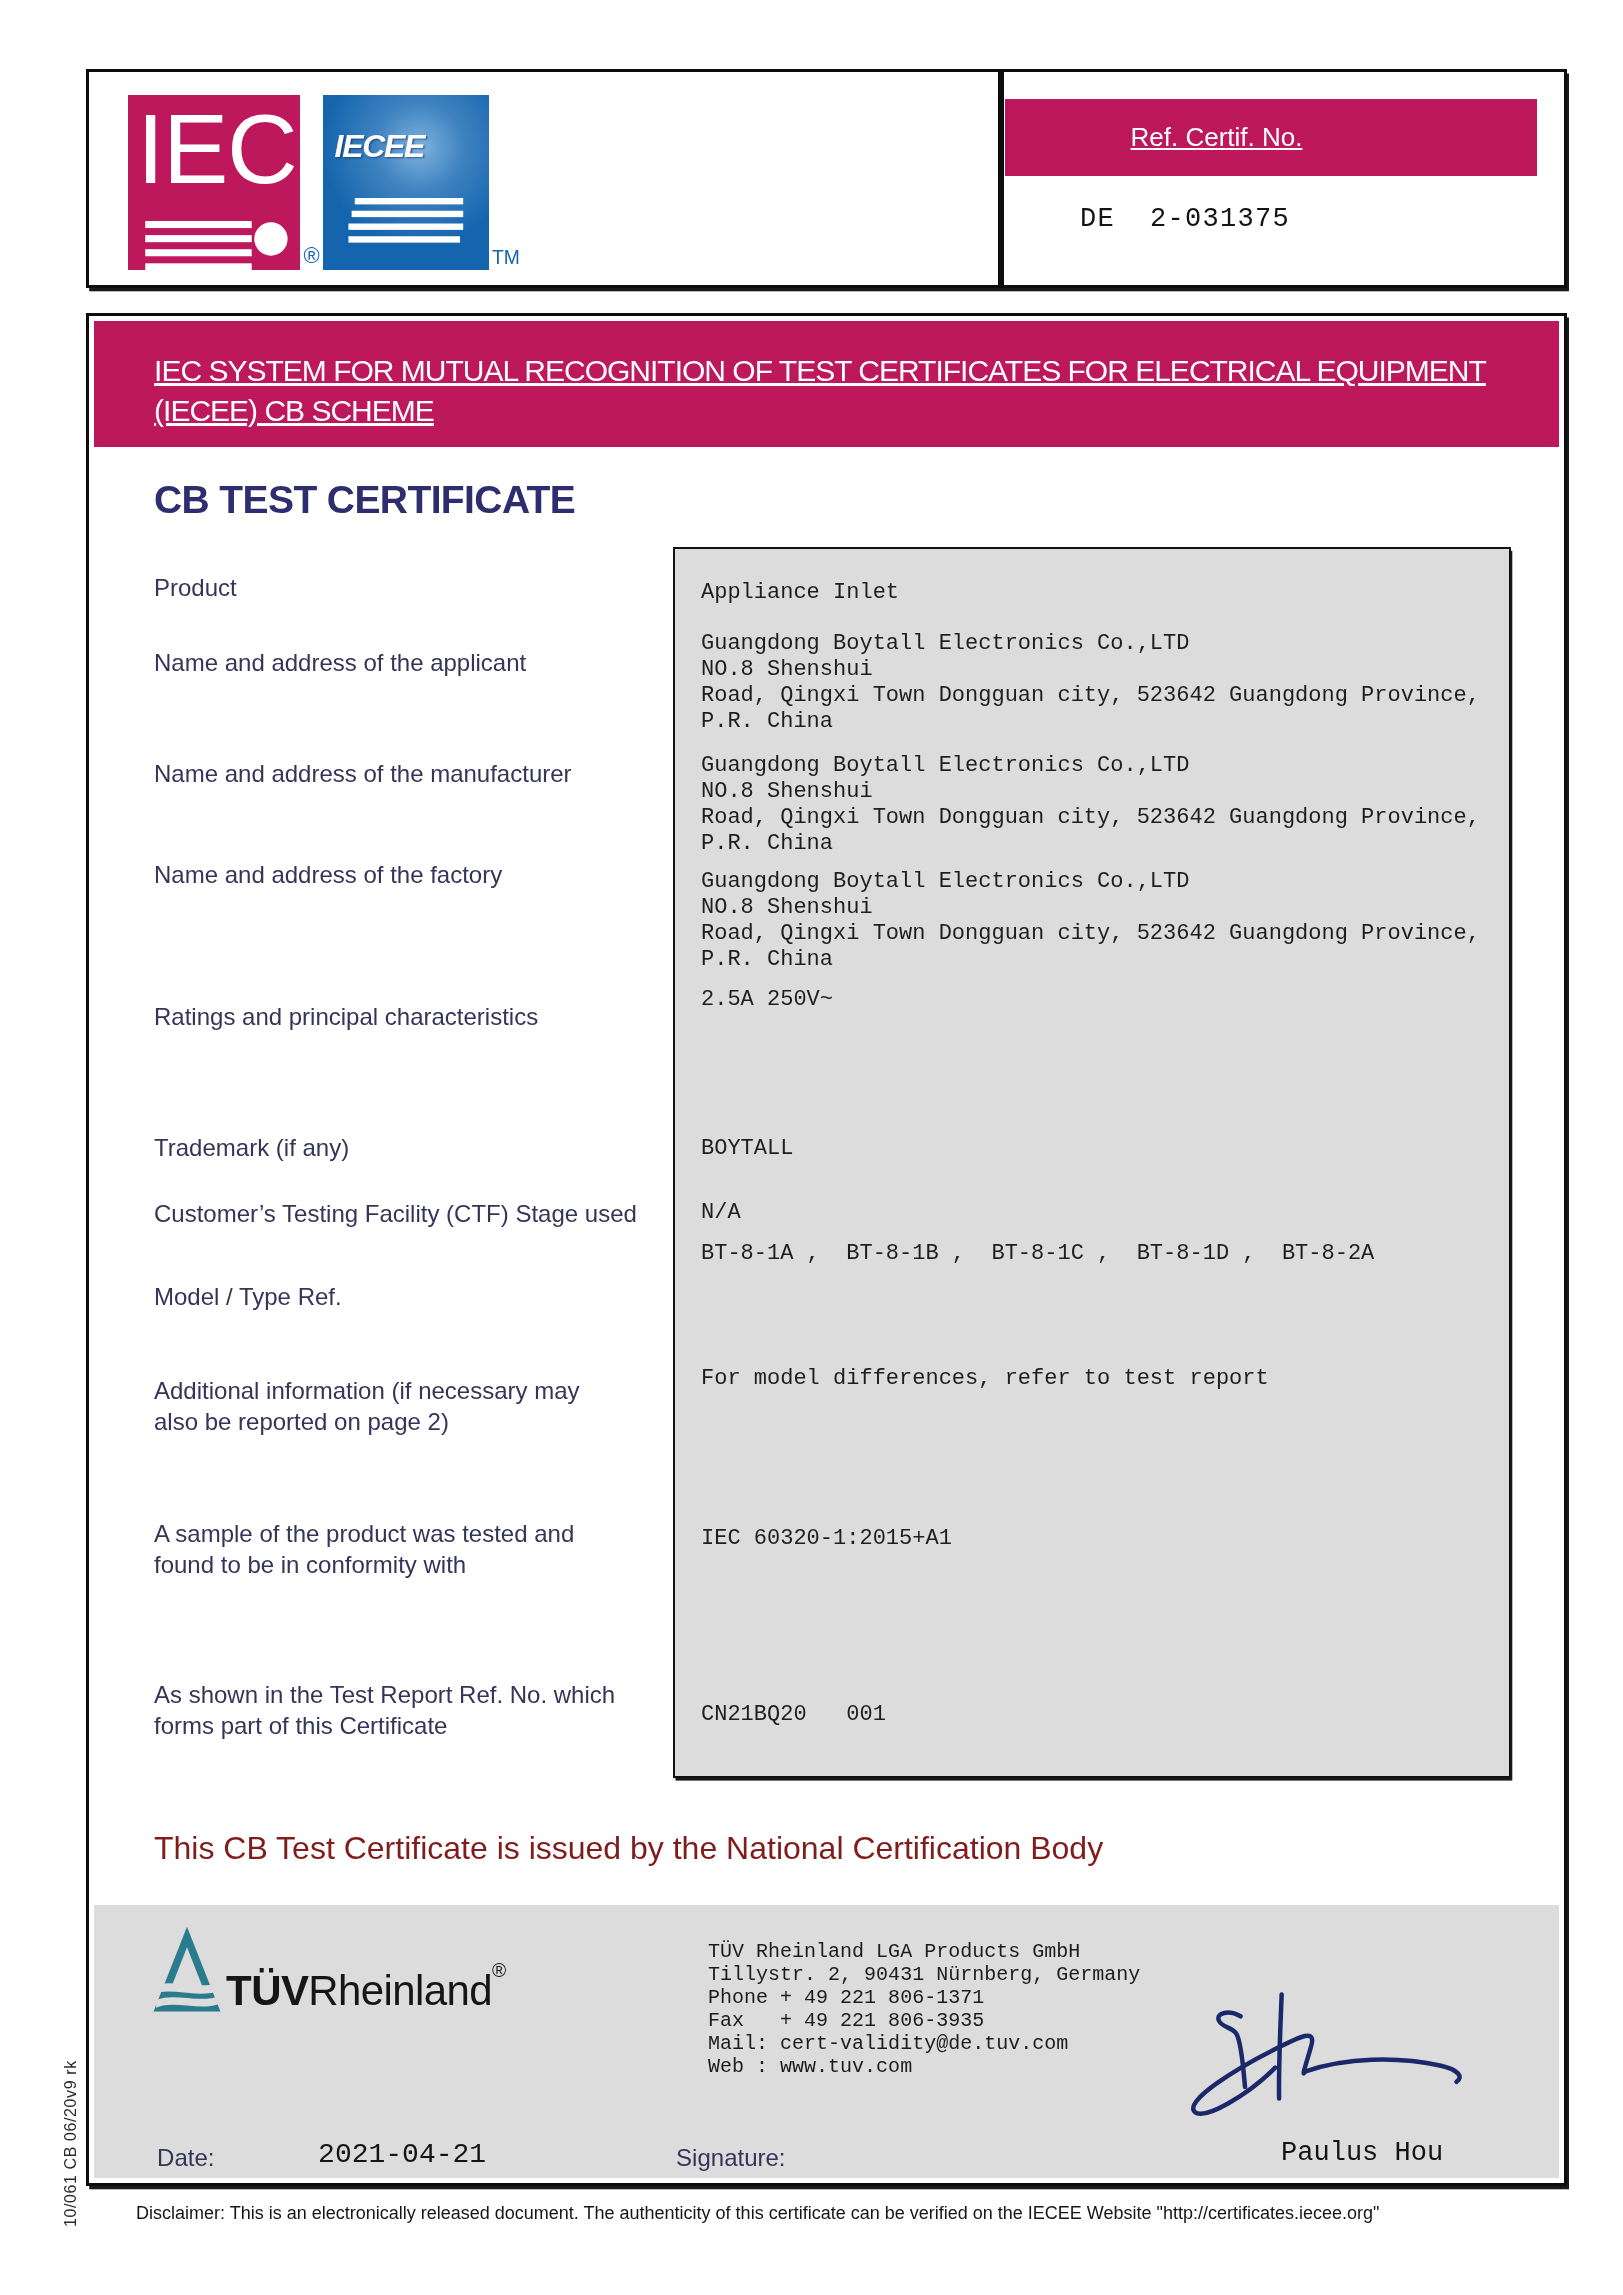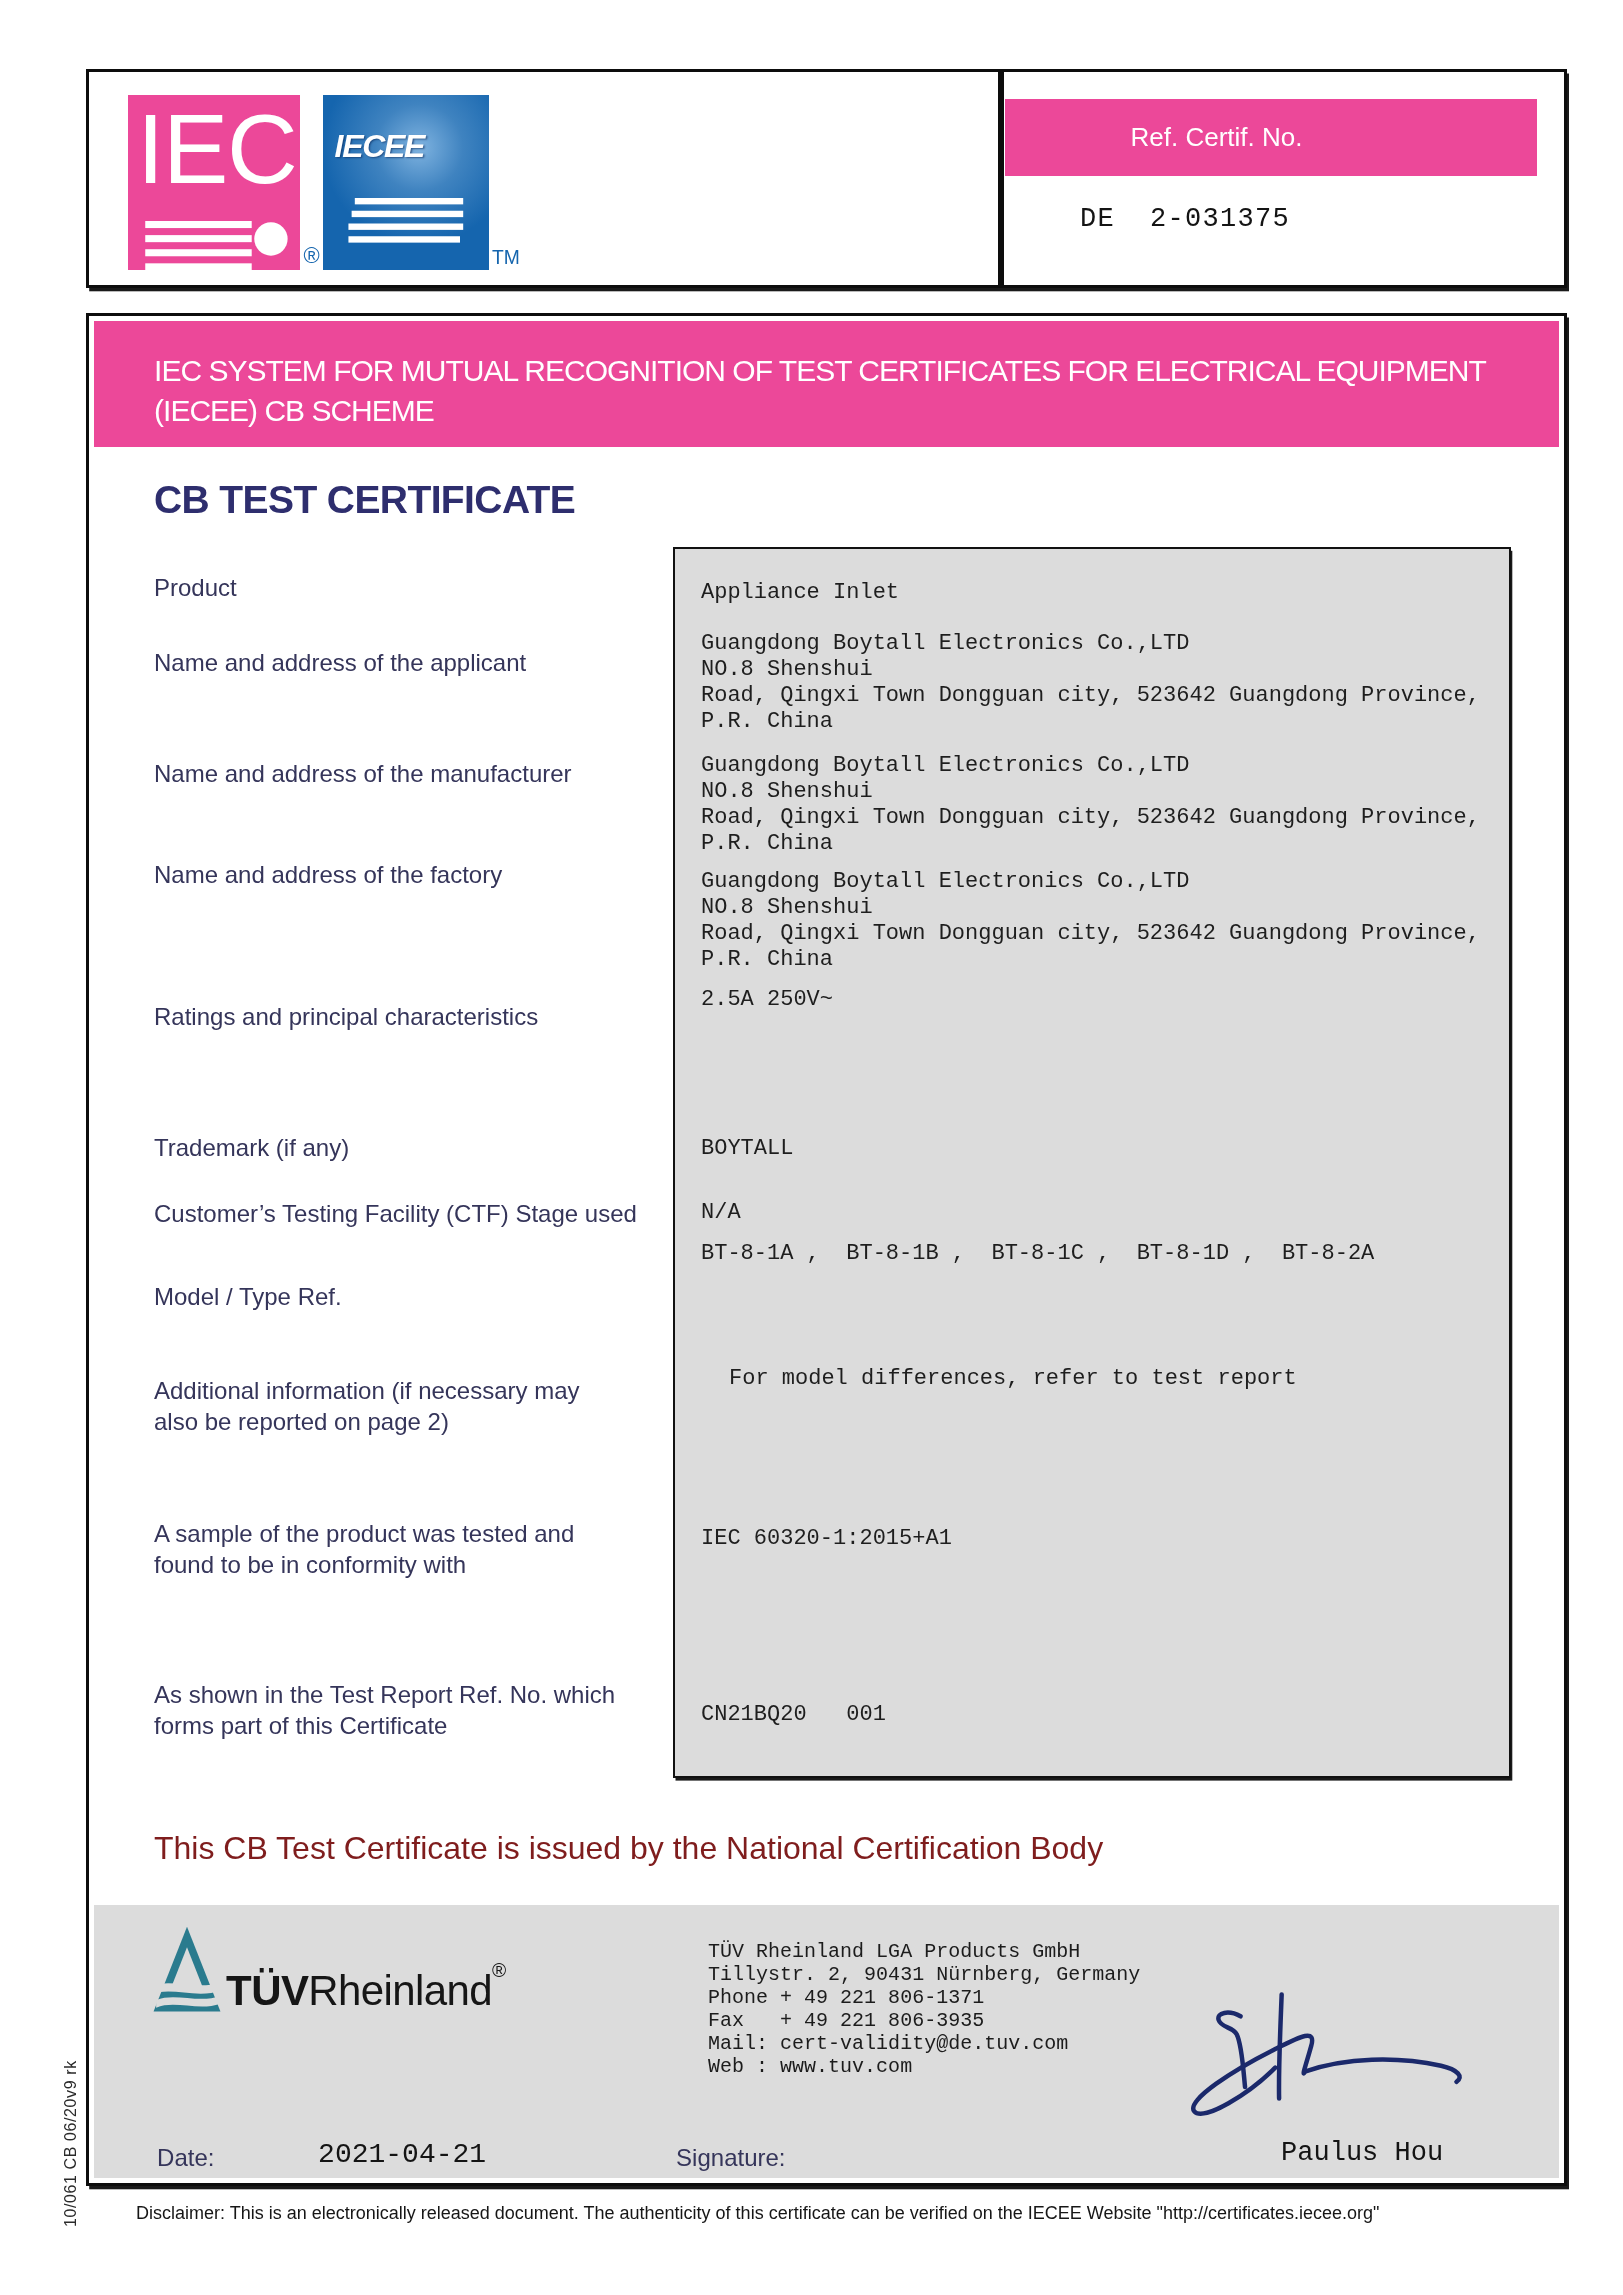"IEC" .blue { background: #ec4899 -> #be185d; text-decoration: none -> underline }
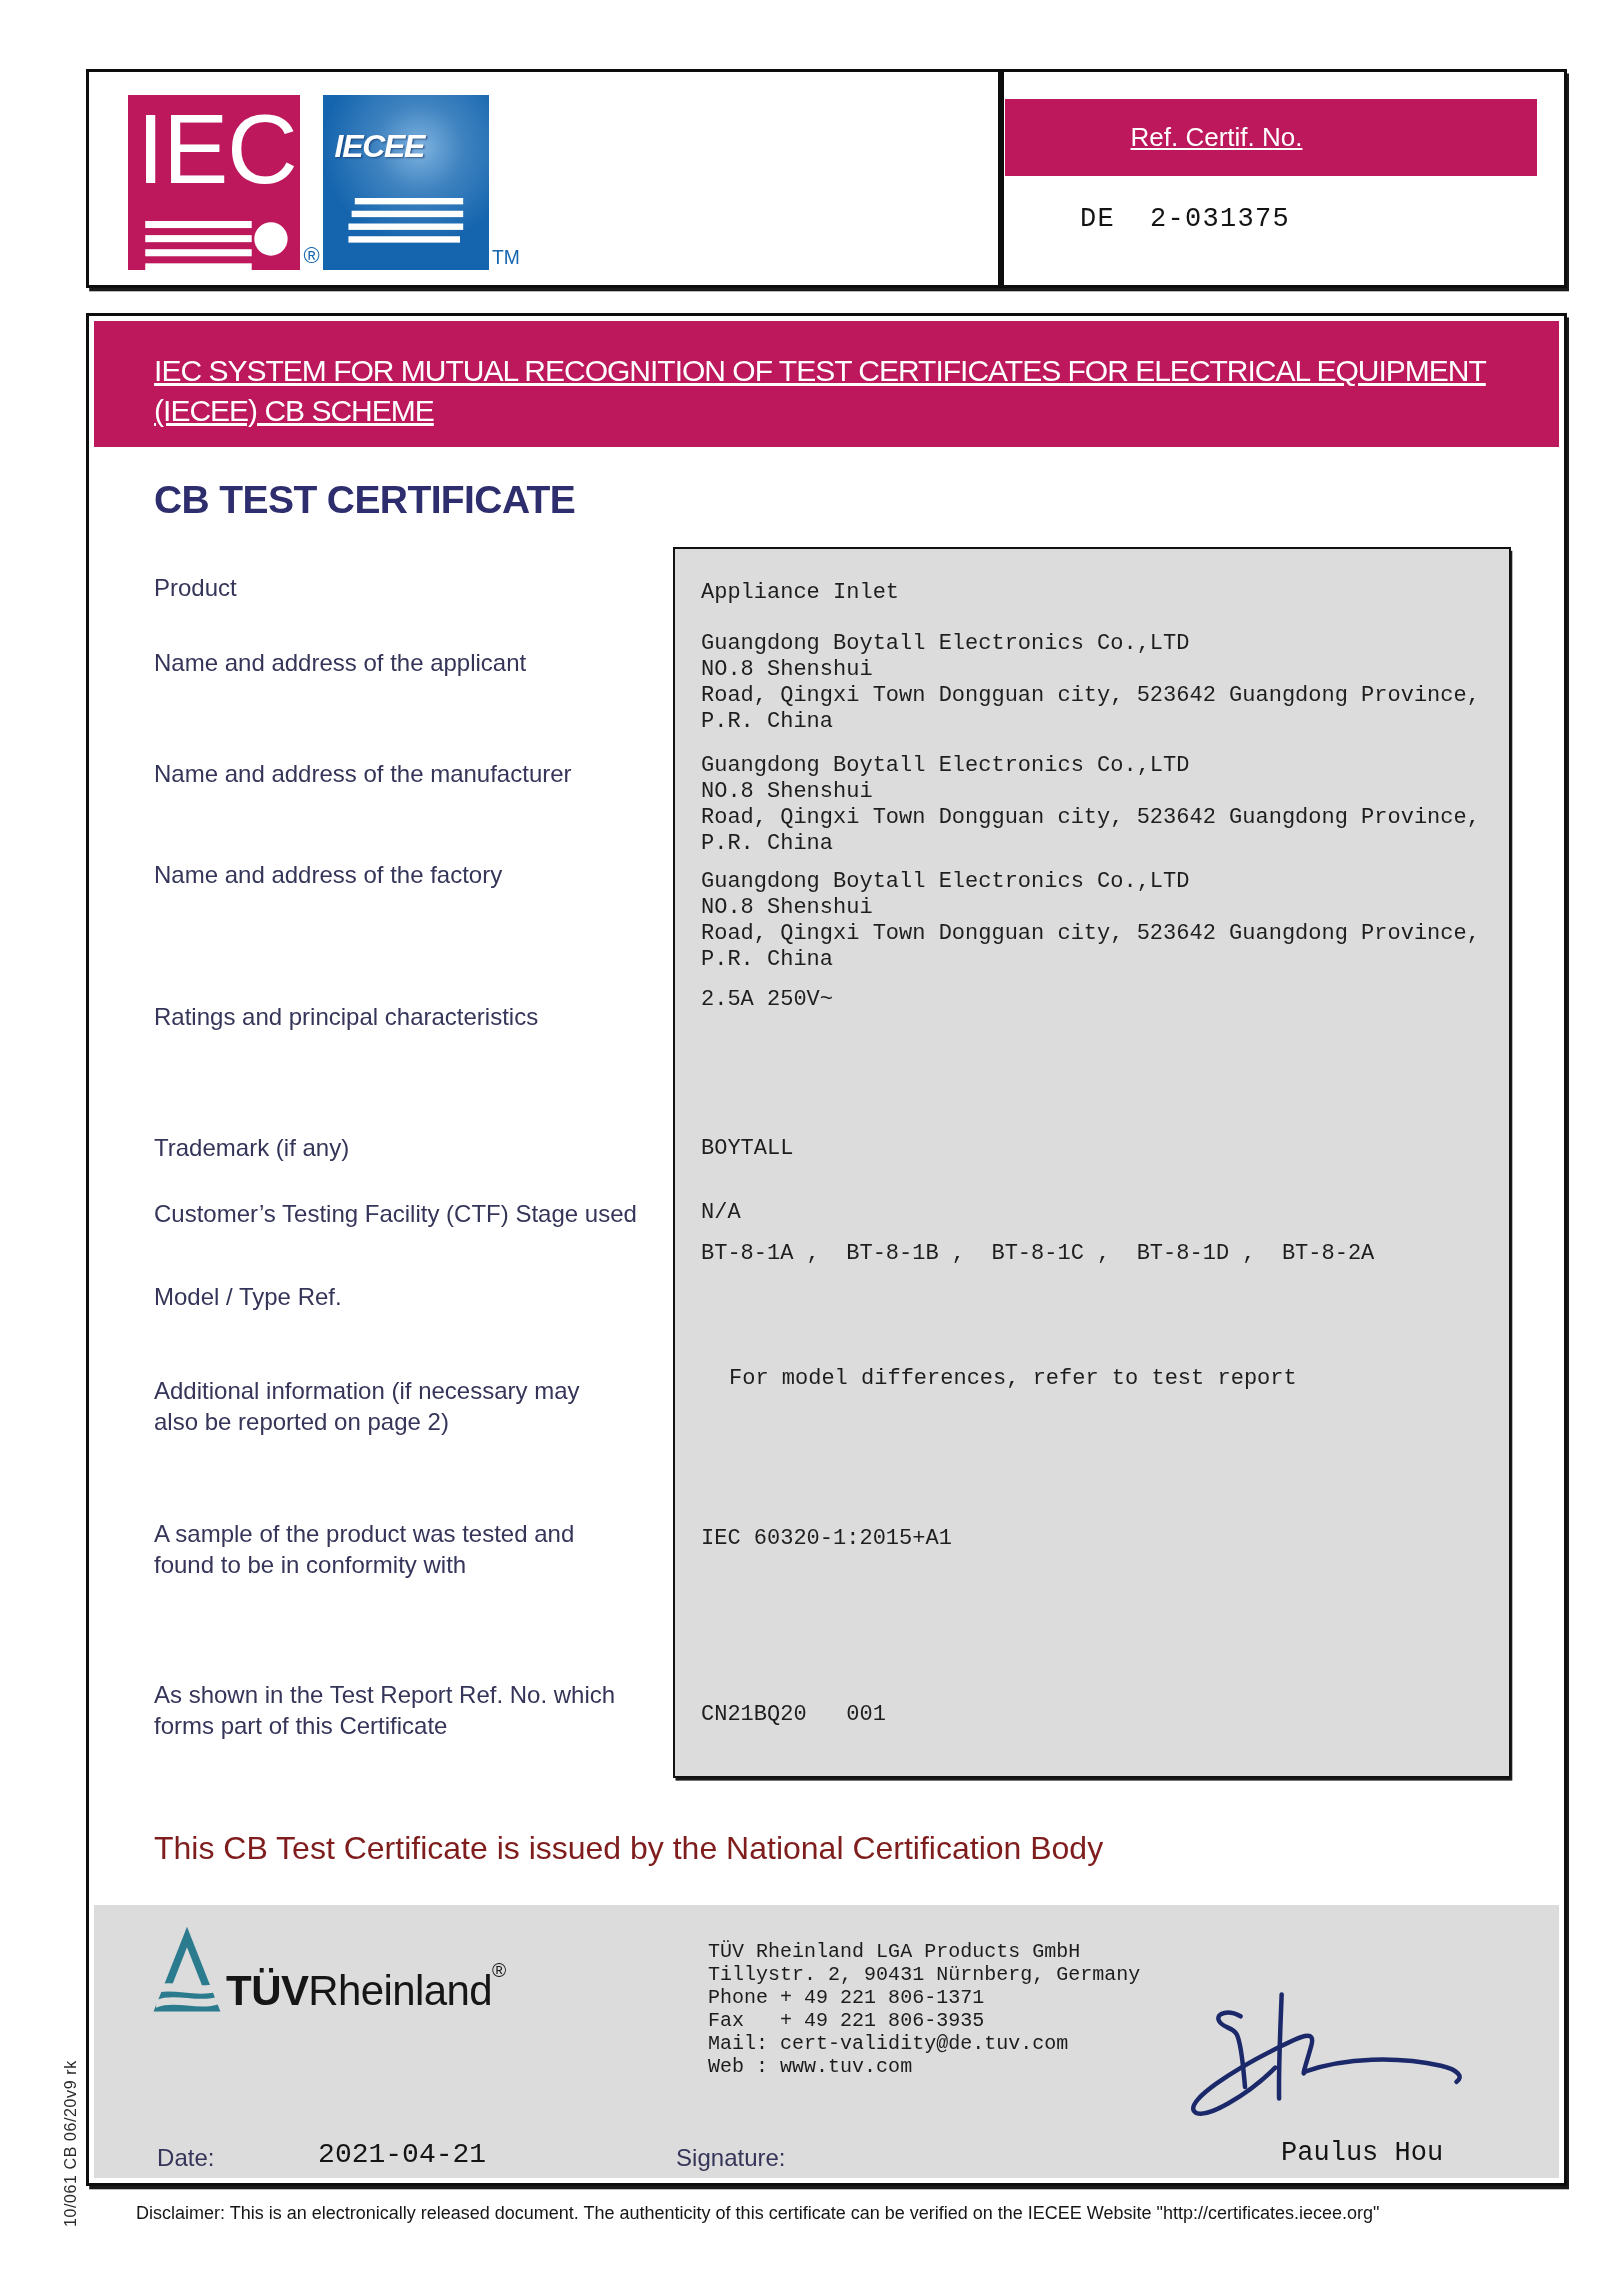"For model differences, refer to" div.fval { margin-left: 28px -> none }
